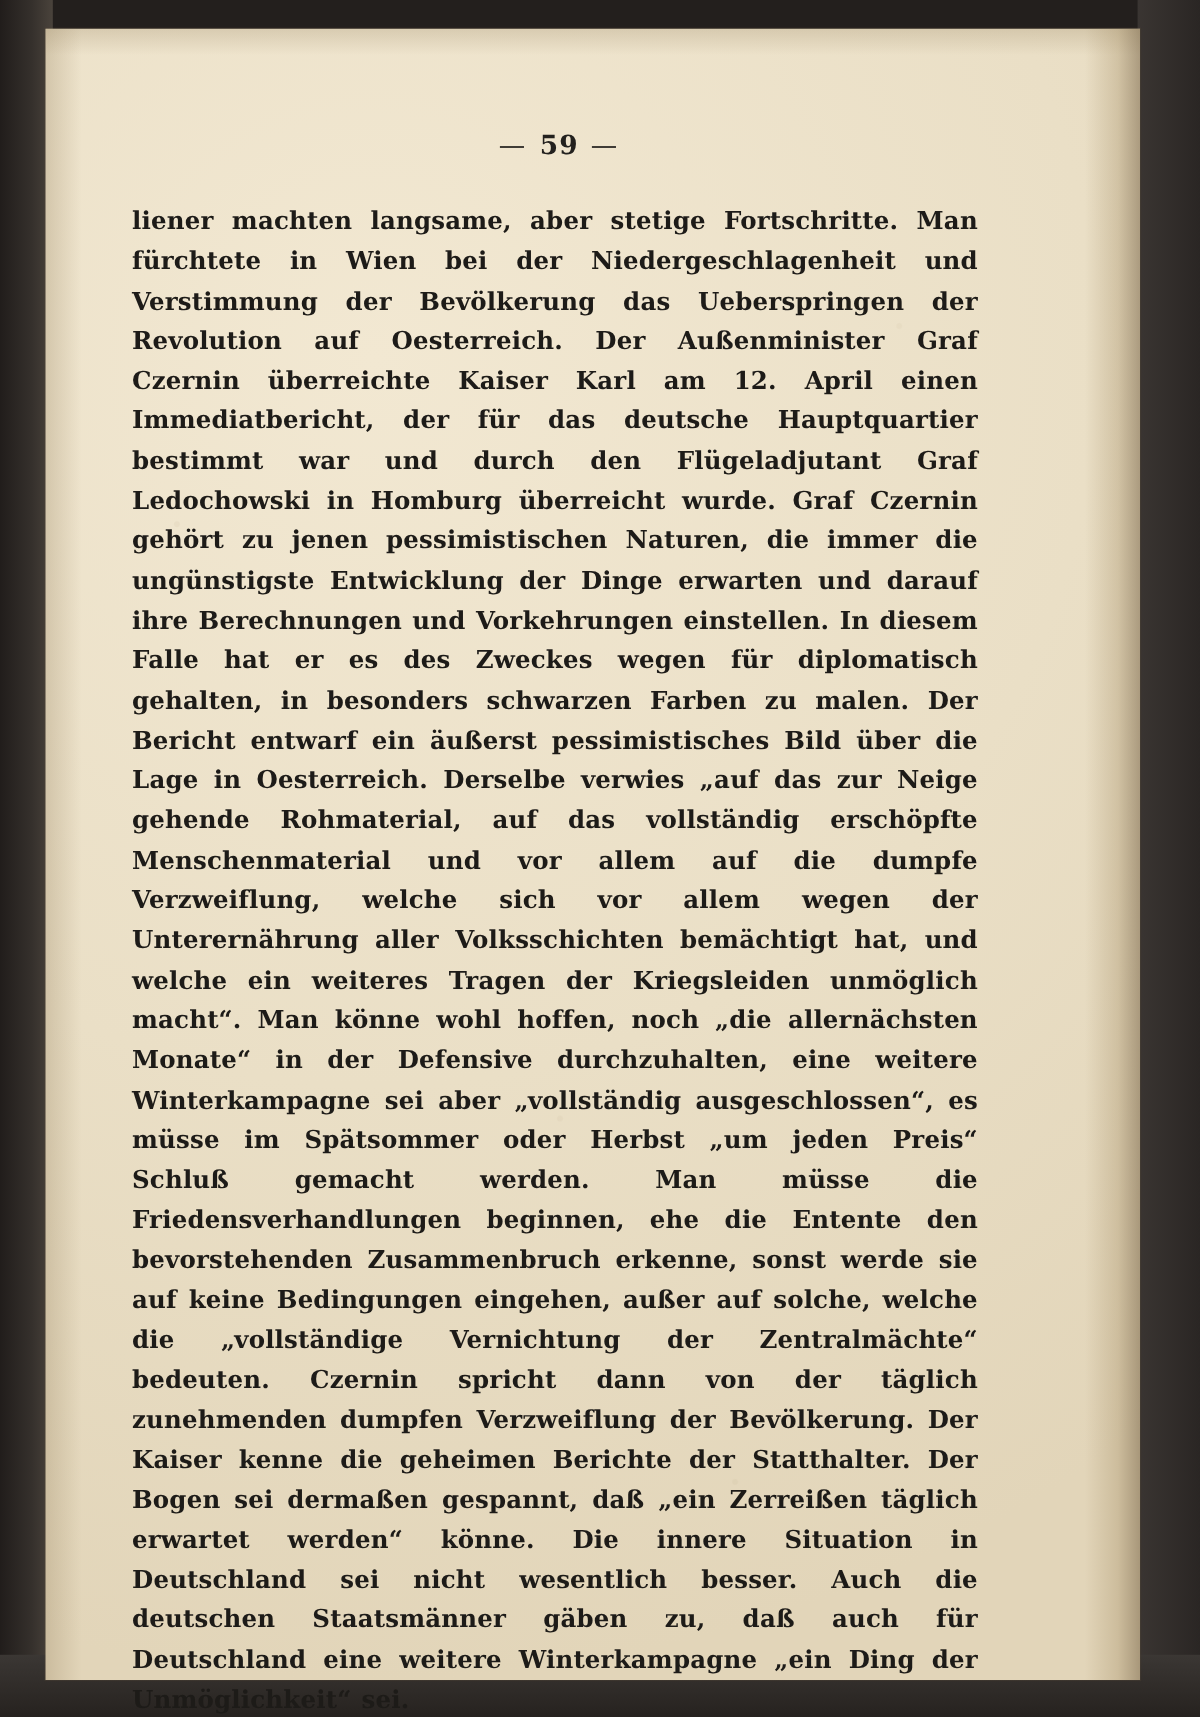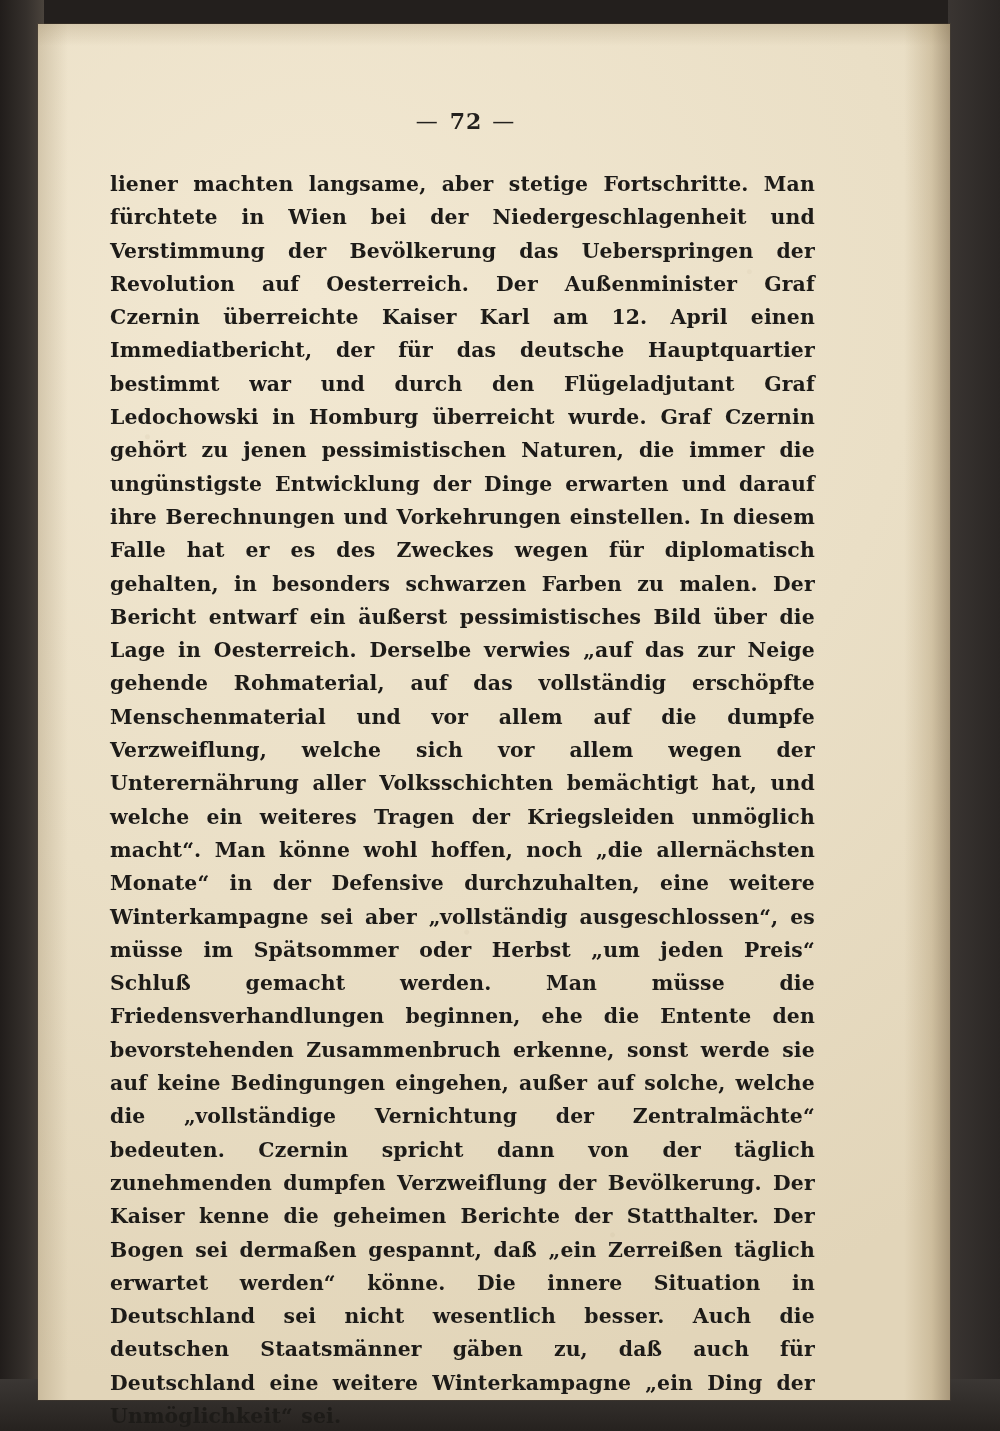"72" span.num { text: 72 -> 59 }
